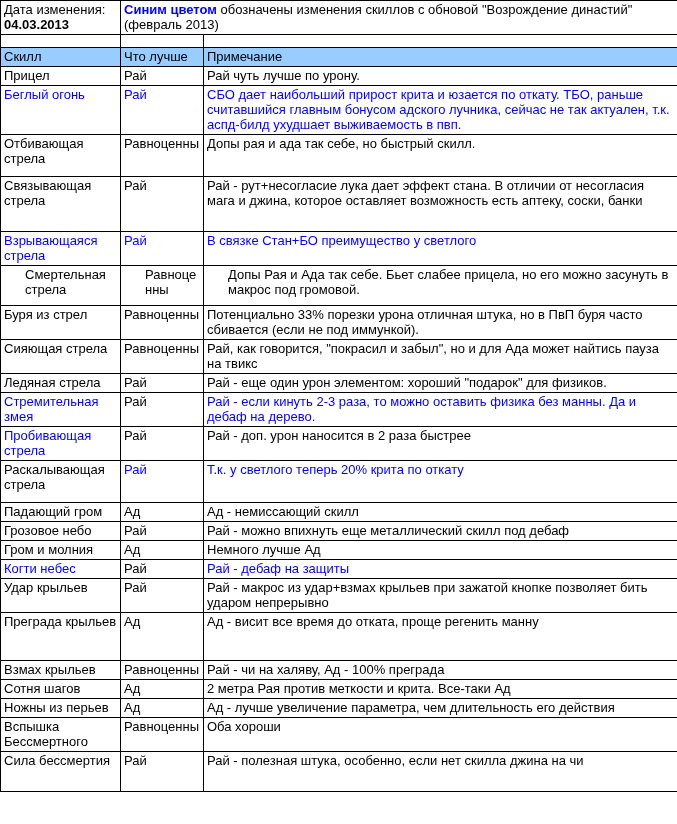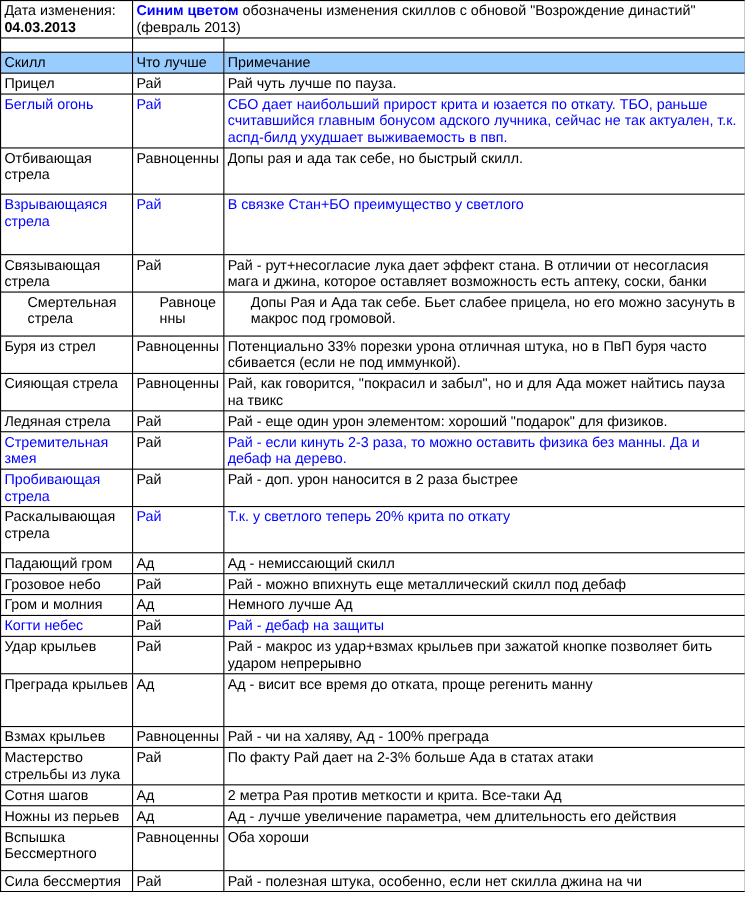"Рай чуть лучше по пауза." td { text: пауза -> урону }
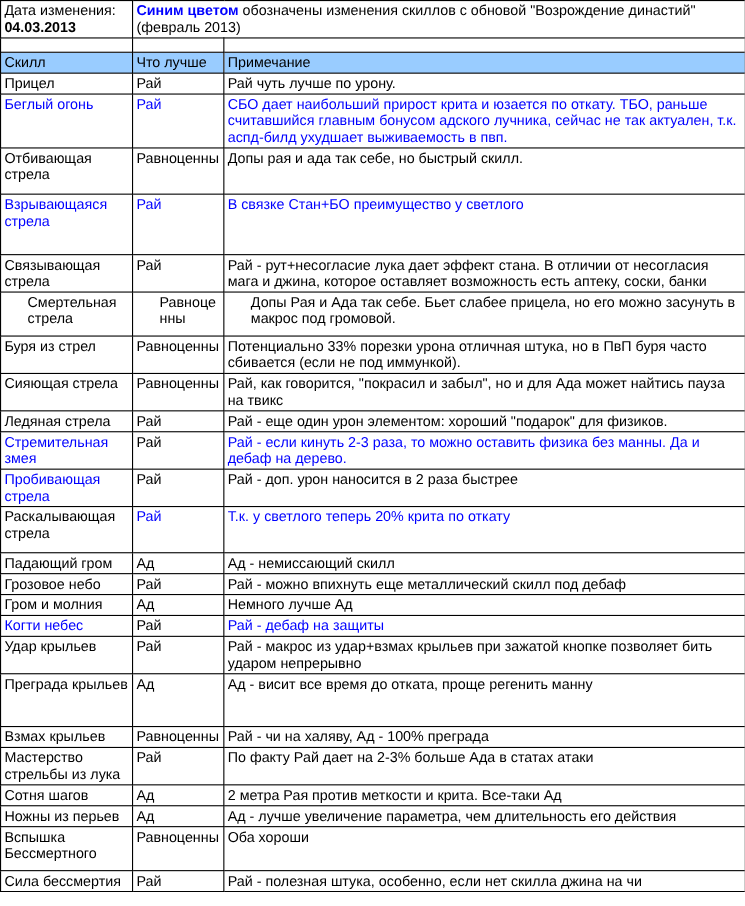"Взрывающаяся стрела" tr { order: before "Связывающая стрела" -> after "Связывающая стрела" }
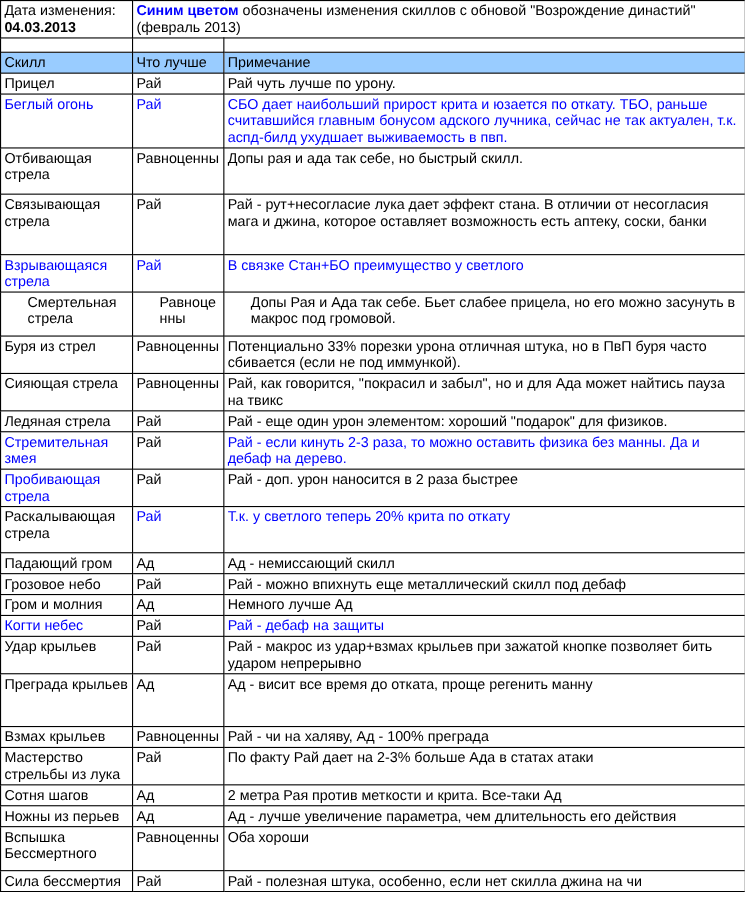"Мастерство стрельбы из лука" tr { html: <tr> <td>Мастерство стрельбы из лука</td> <td>Рай</td> <td>По факту Рай дает на 2-3% больше Ада в статах атаки</td> </tr> -> none }
